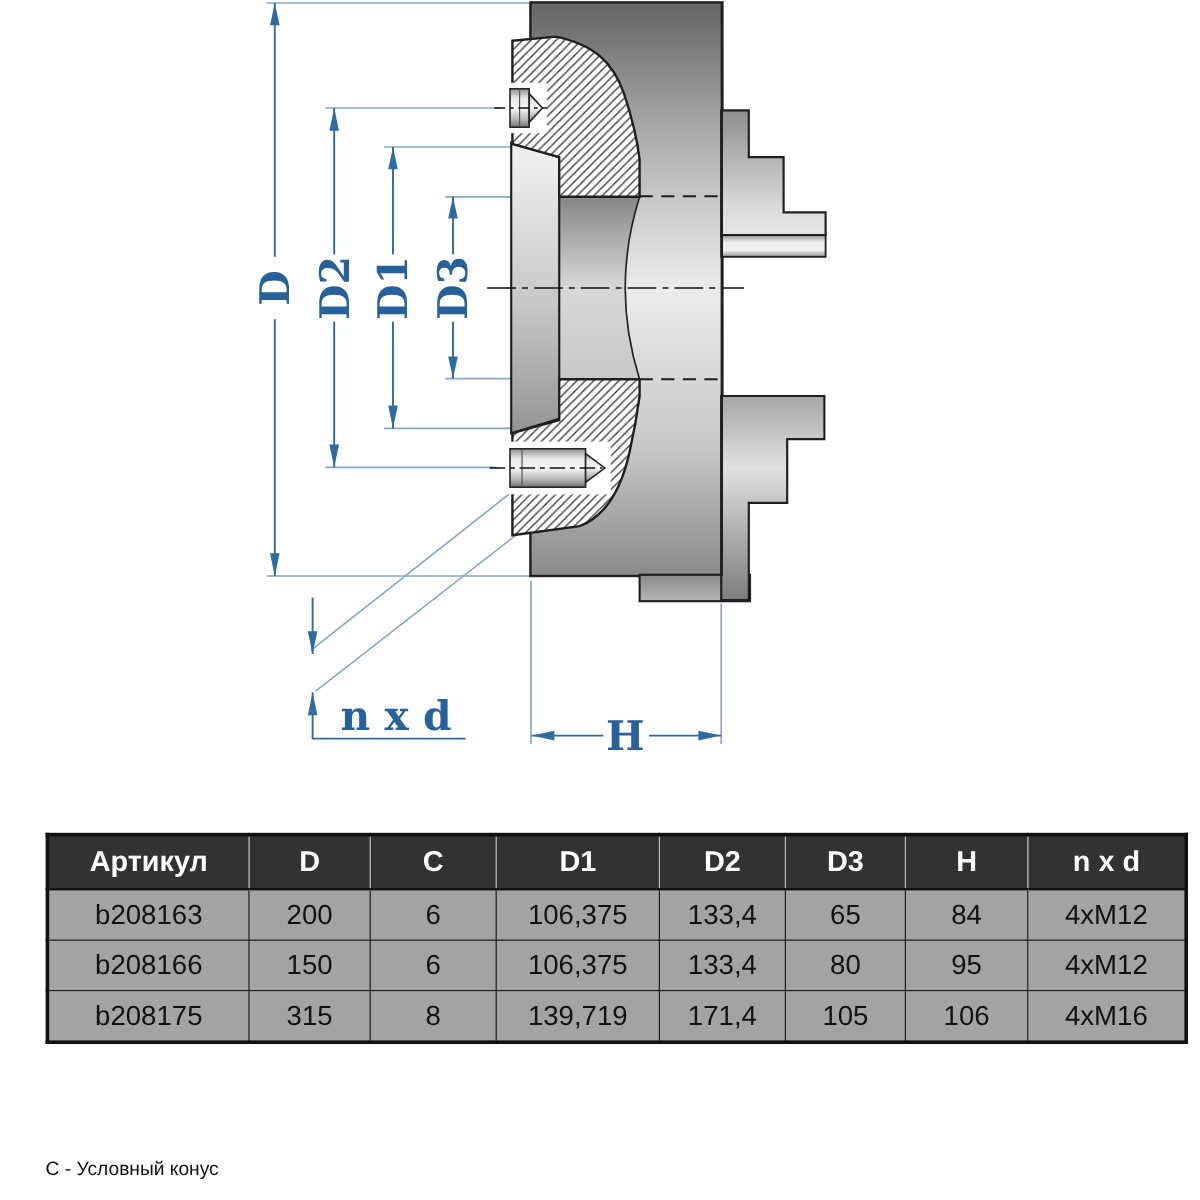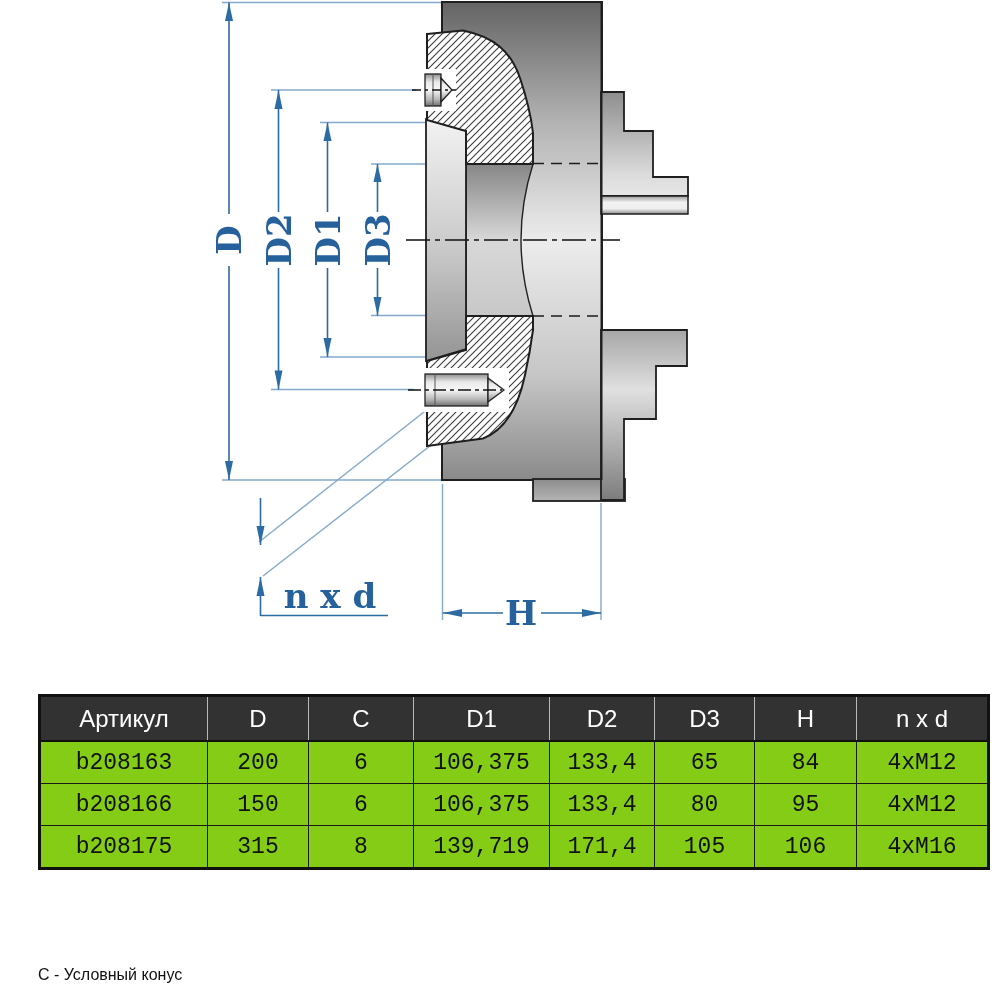"Артикул" .spec-table th { font-weight: normal -> bold }
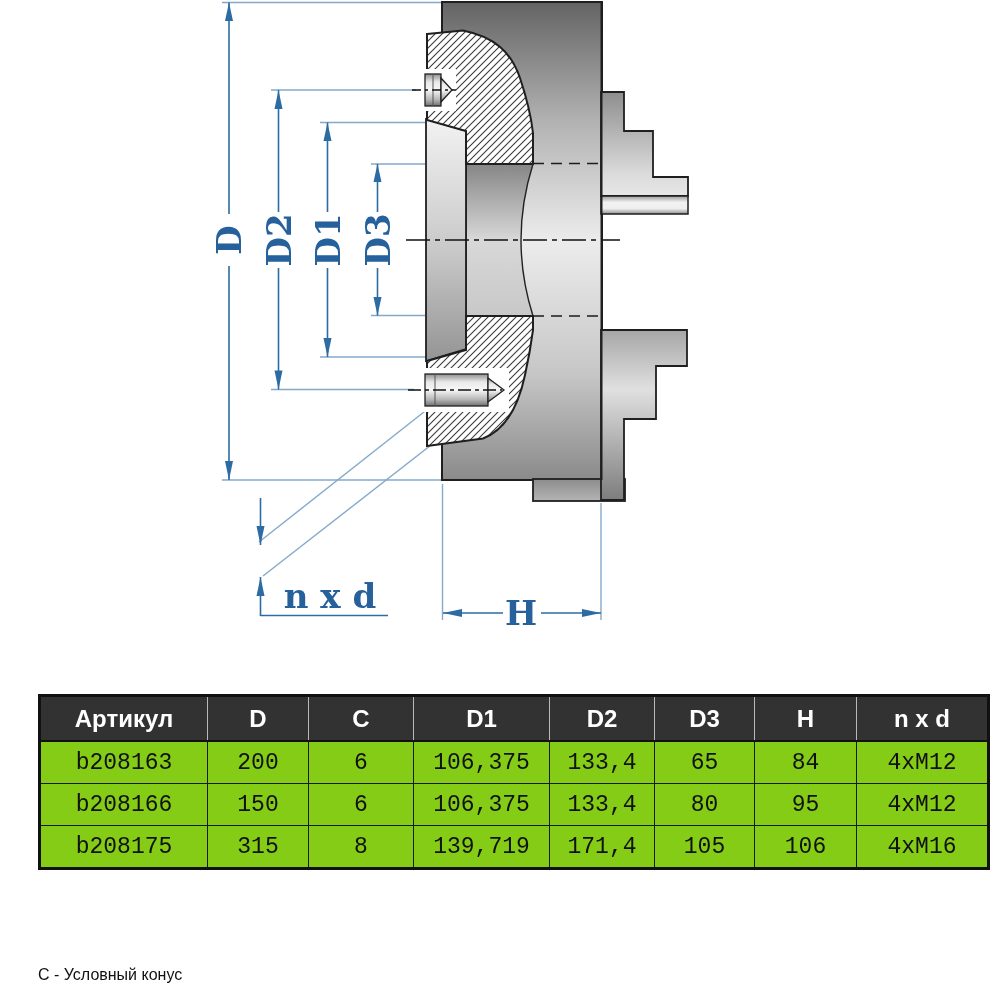"b208163" .spec-table td { background: #84cc16 -> #a3a3a3; font-family: Liberation Mono, monospace -> none }
